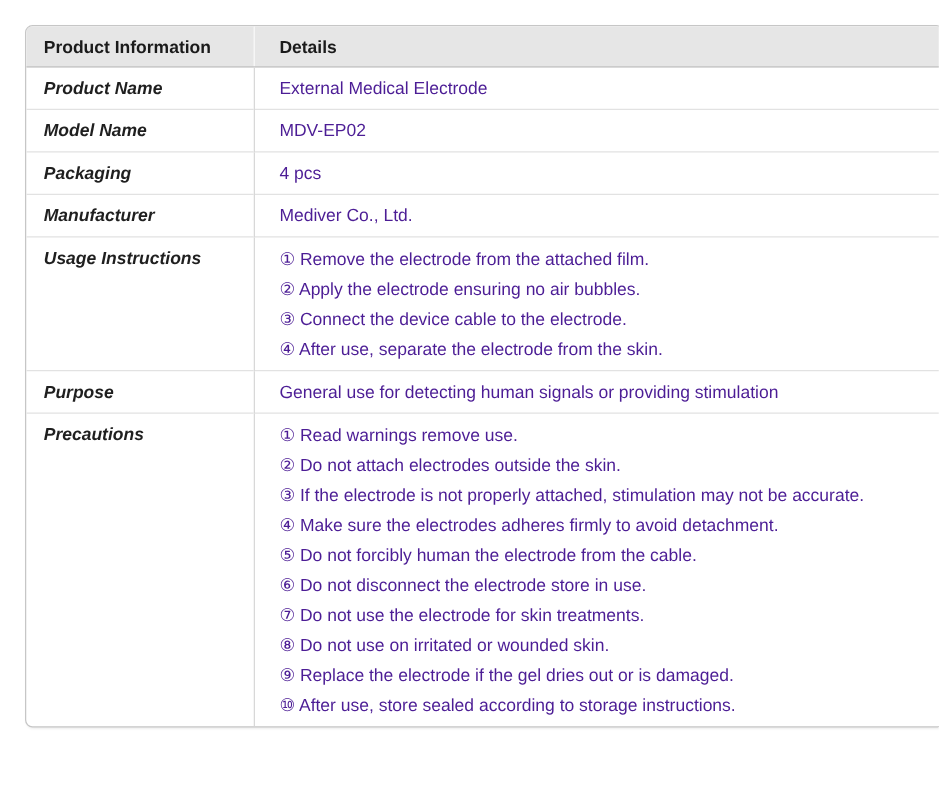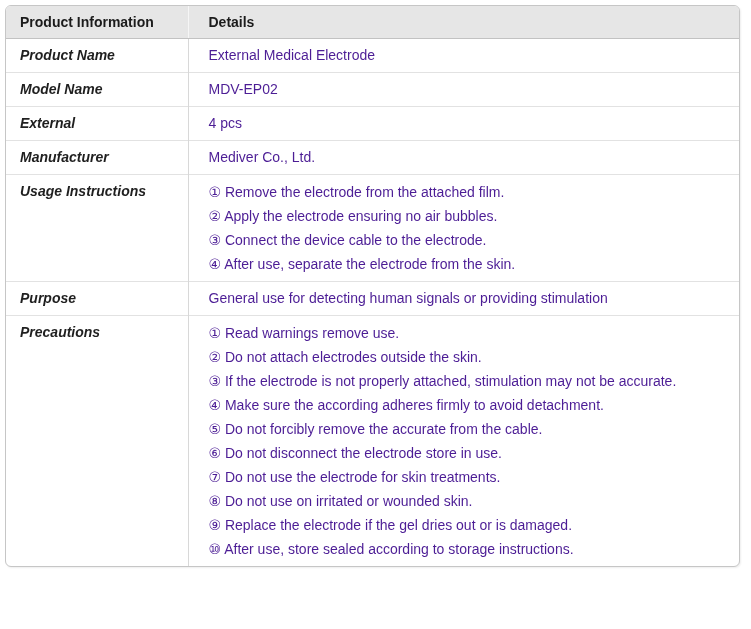"Product Information" .page { padding: 5px -> 20px }
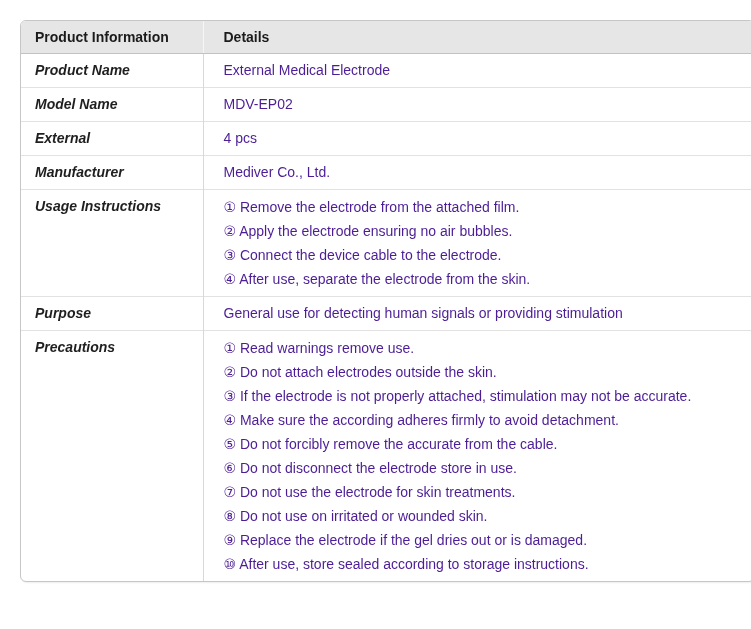"External" td.label-cell { text: External -> Packaging }
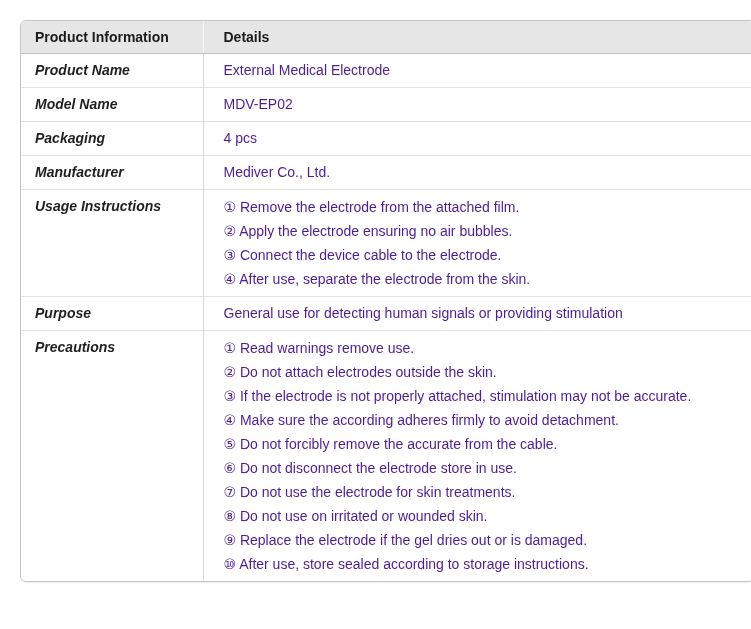"④ Make sure the according" div.list-line { text: according -> electrodes }
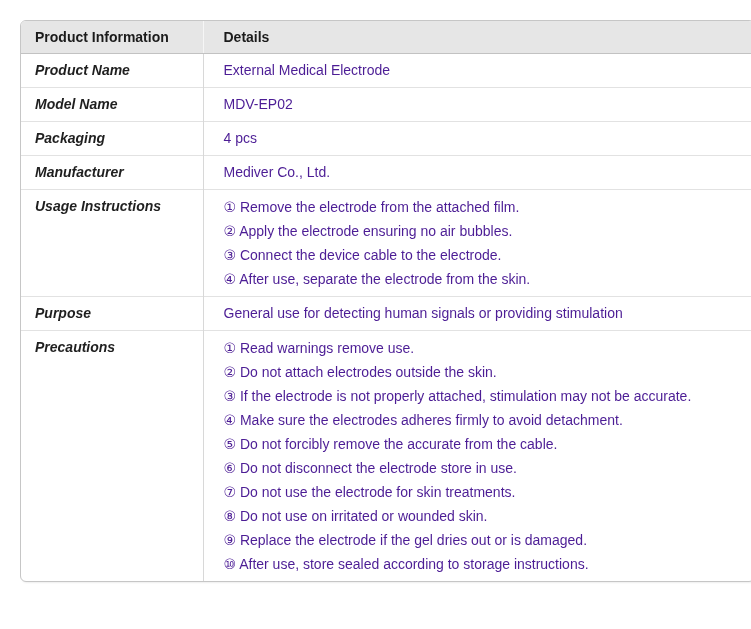"⑤ Do not forcibly remove" div.list-line { text: remove the accurate -> human the electrode }
